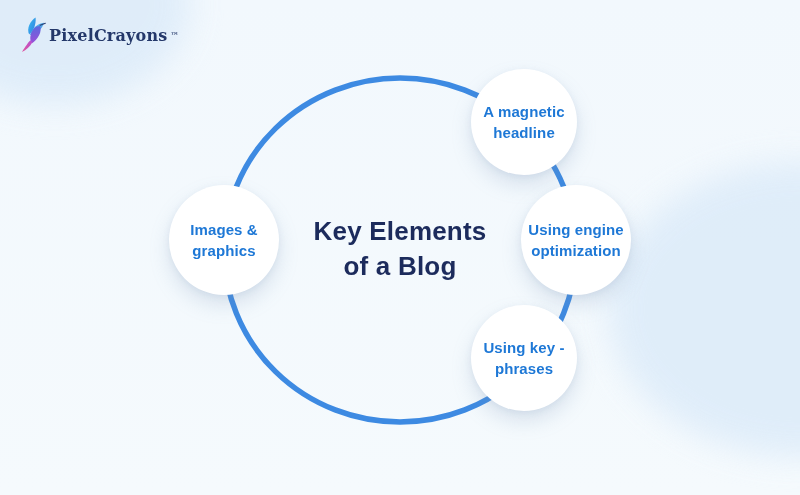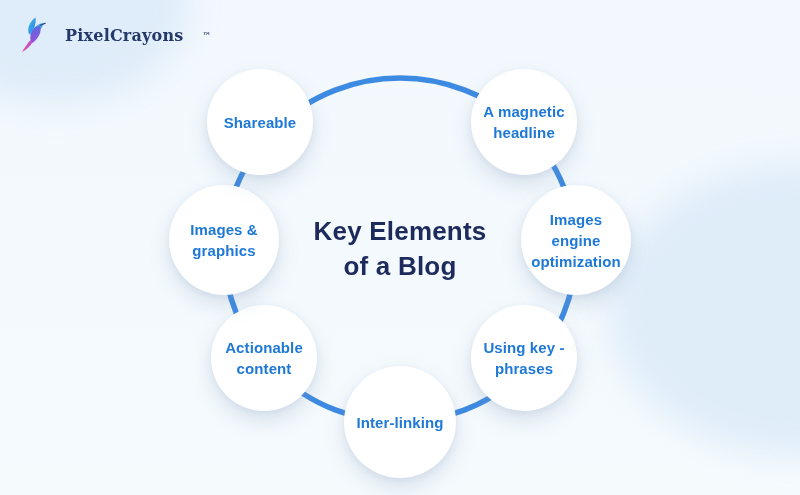"PixelCrayons" .logo { gap: 19px -> 3px }
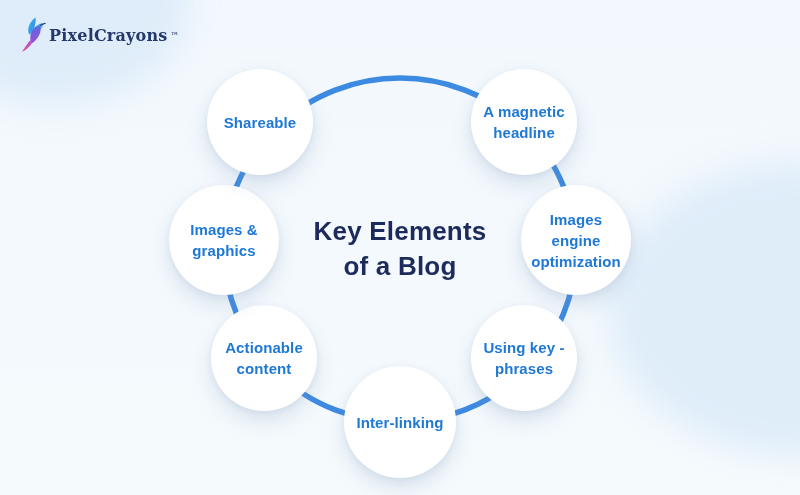"Shareable" div.node { html: <div> <span>Shareable</span> </div> -> none }
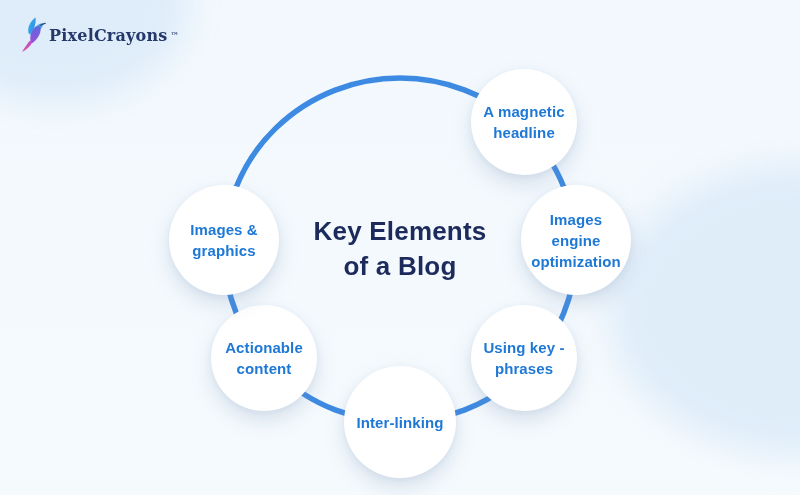"Images engine optimization" span { text: Images -> Using }
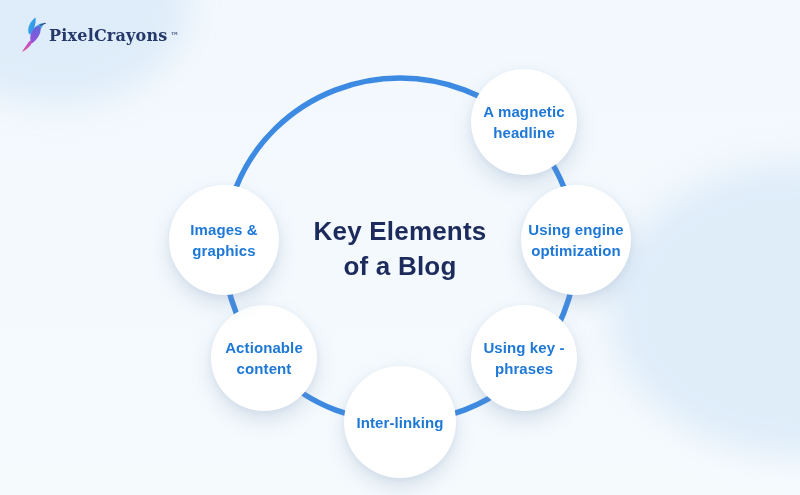"Actionable content" div.node { html: <div> <span>Actionable content</span> </div> -> none }
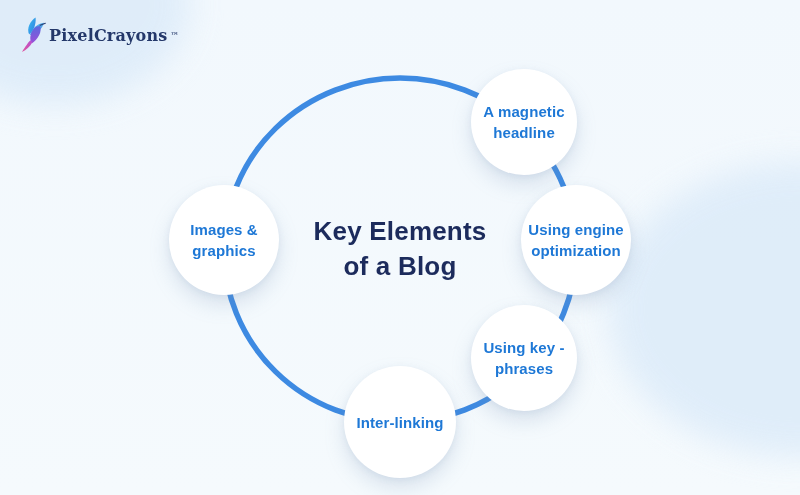"Inter-linking" div.node { html: <div> <span>Inter-linking</span> </div> -> none }
